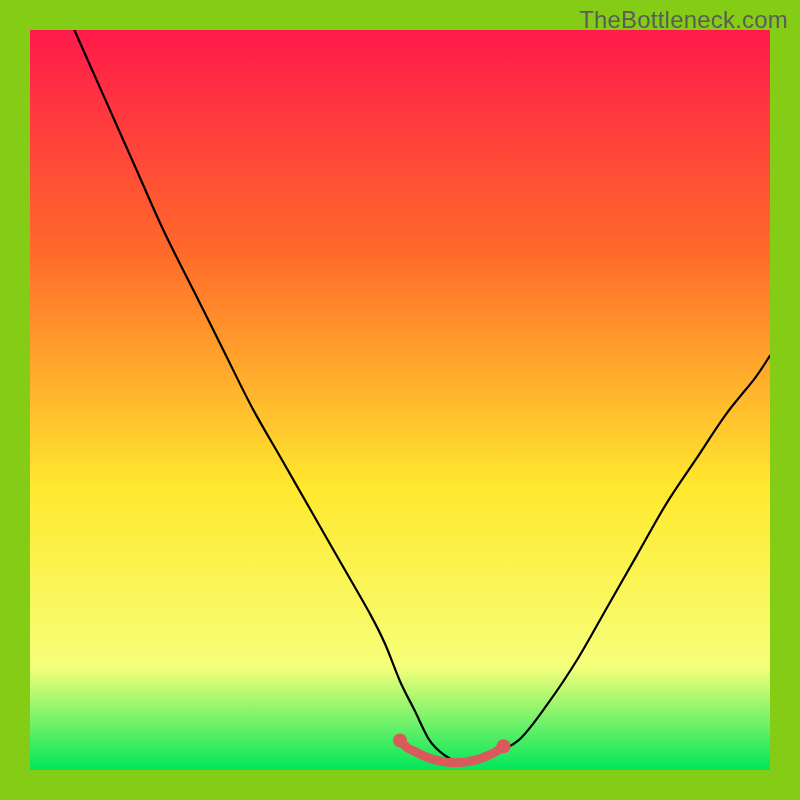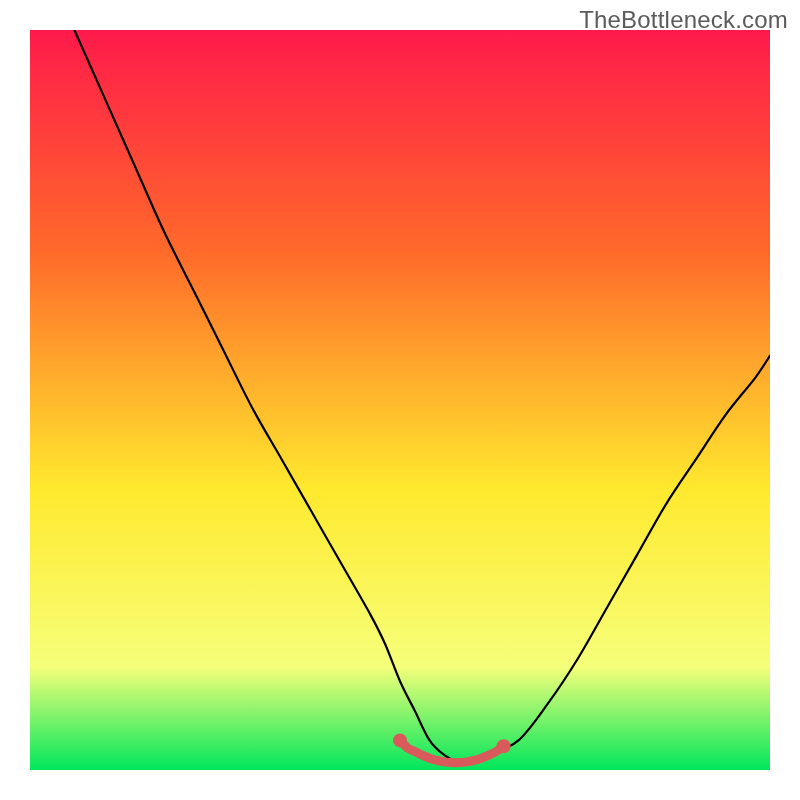"TheBottleneck.com" .chart-frame { background: #ffffff -> #84cc16 }
